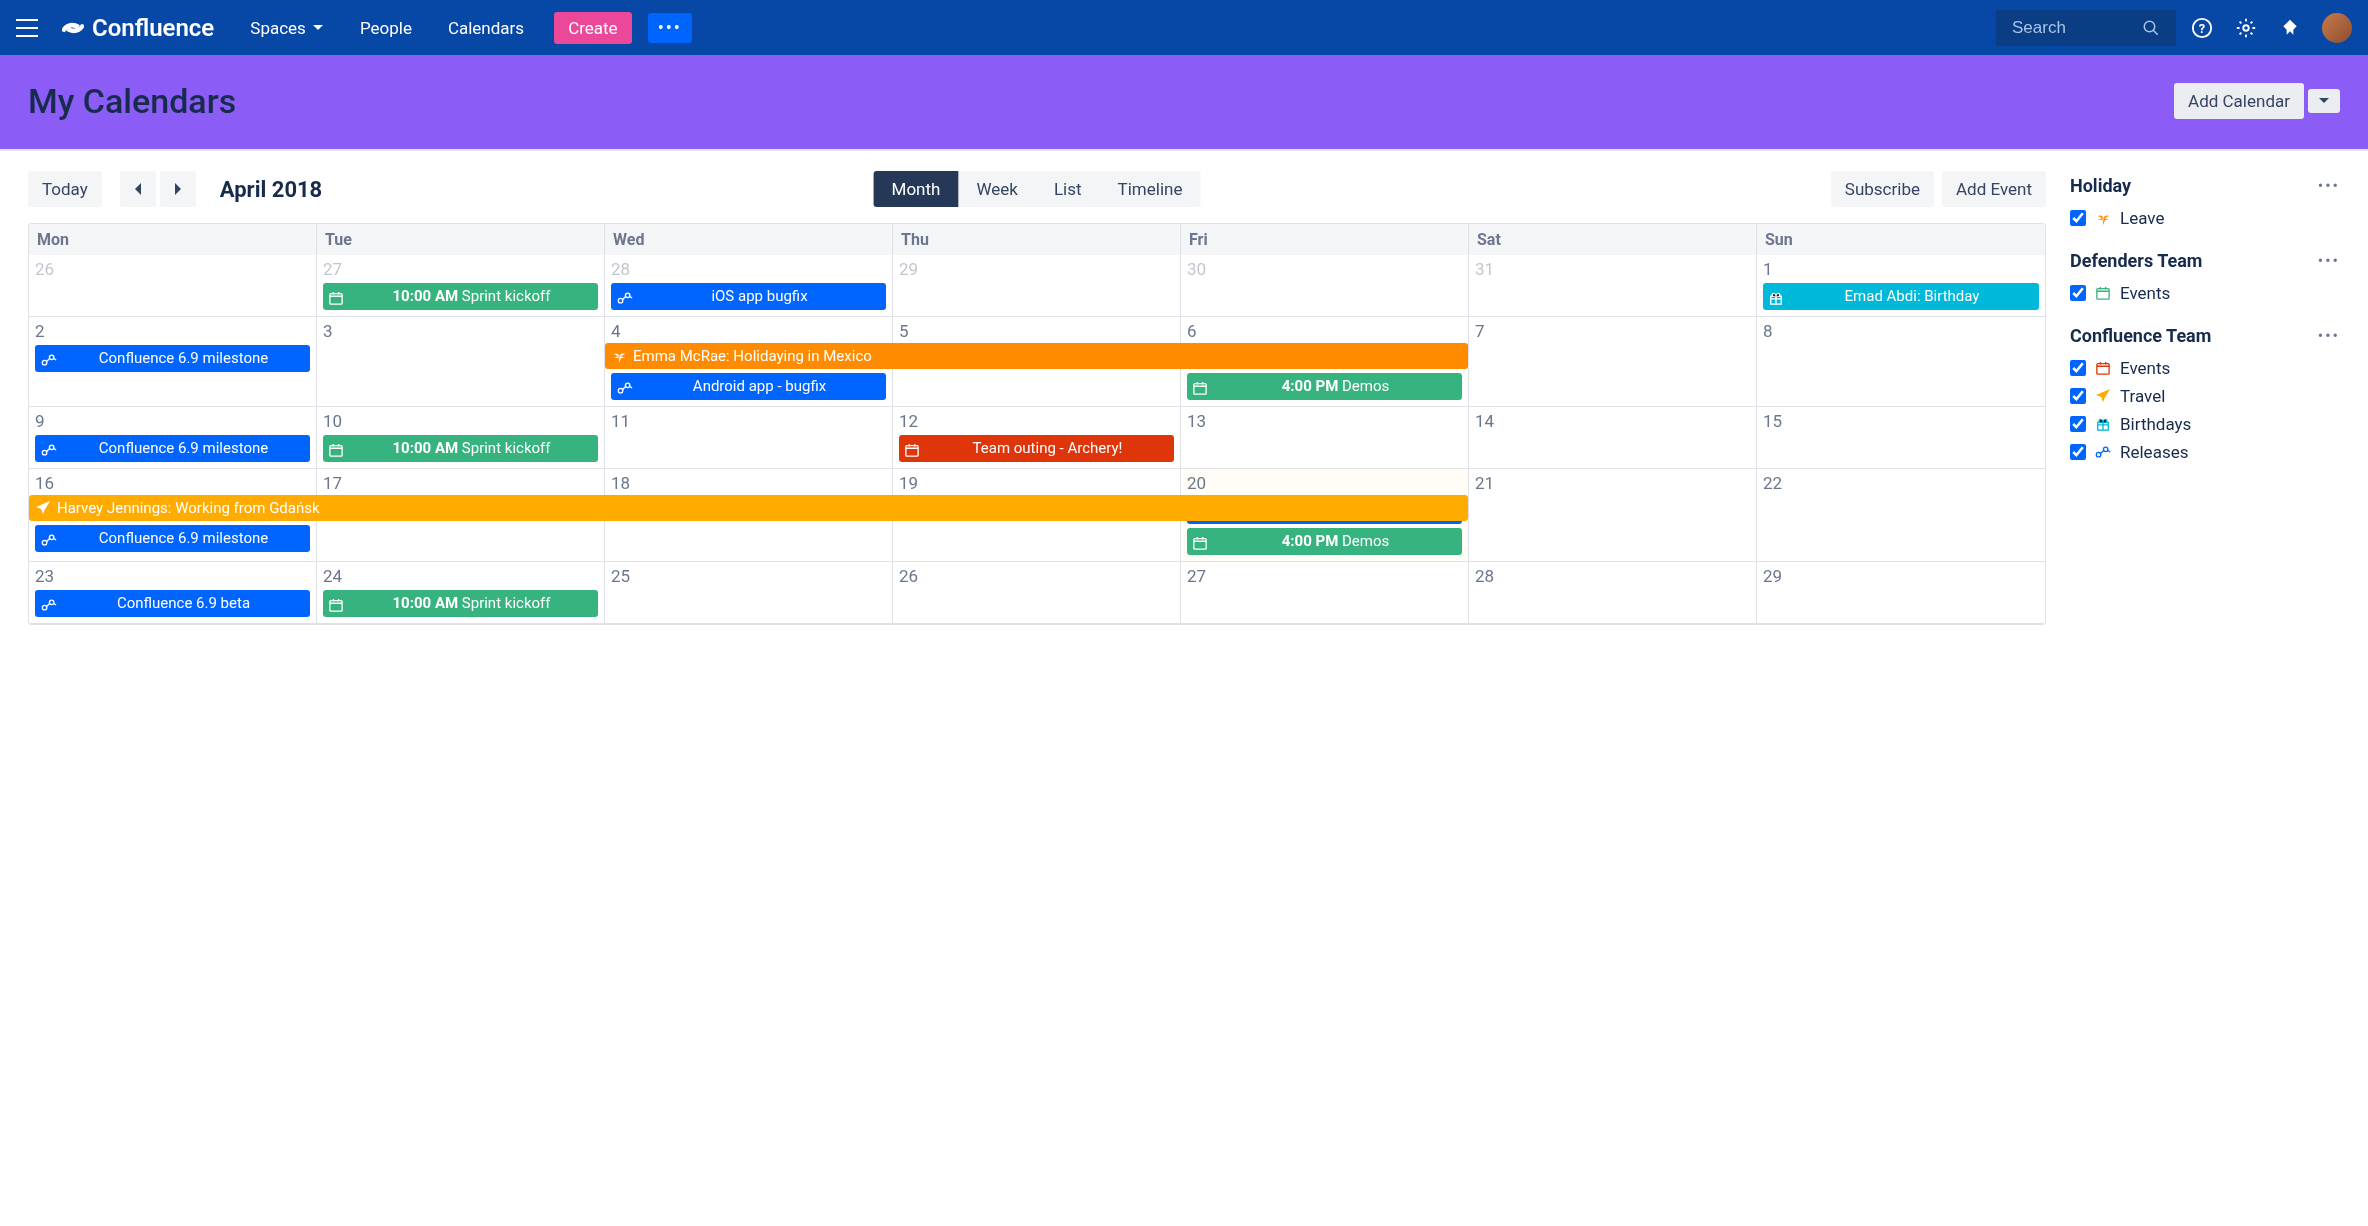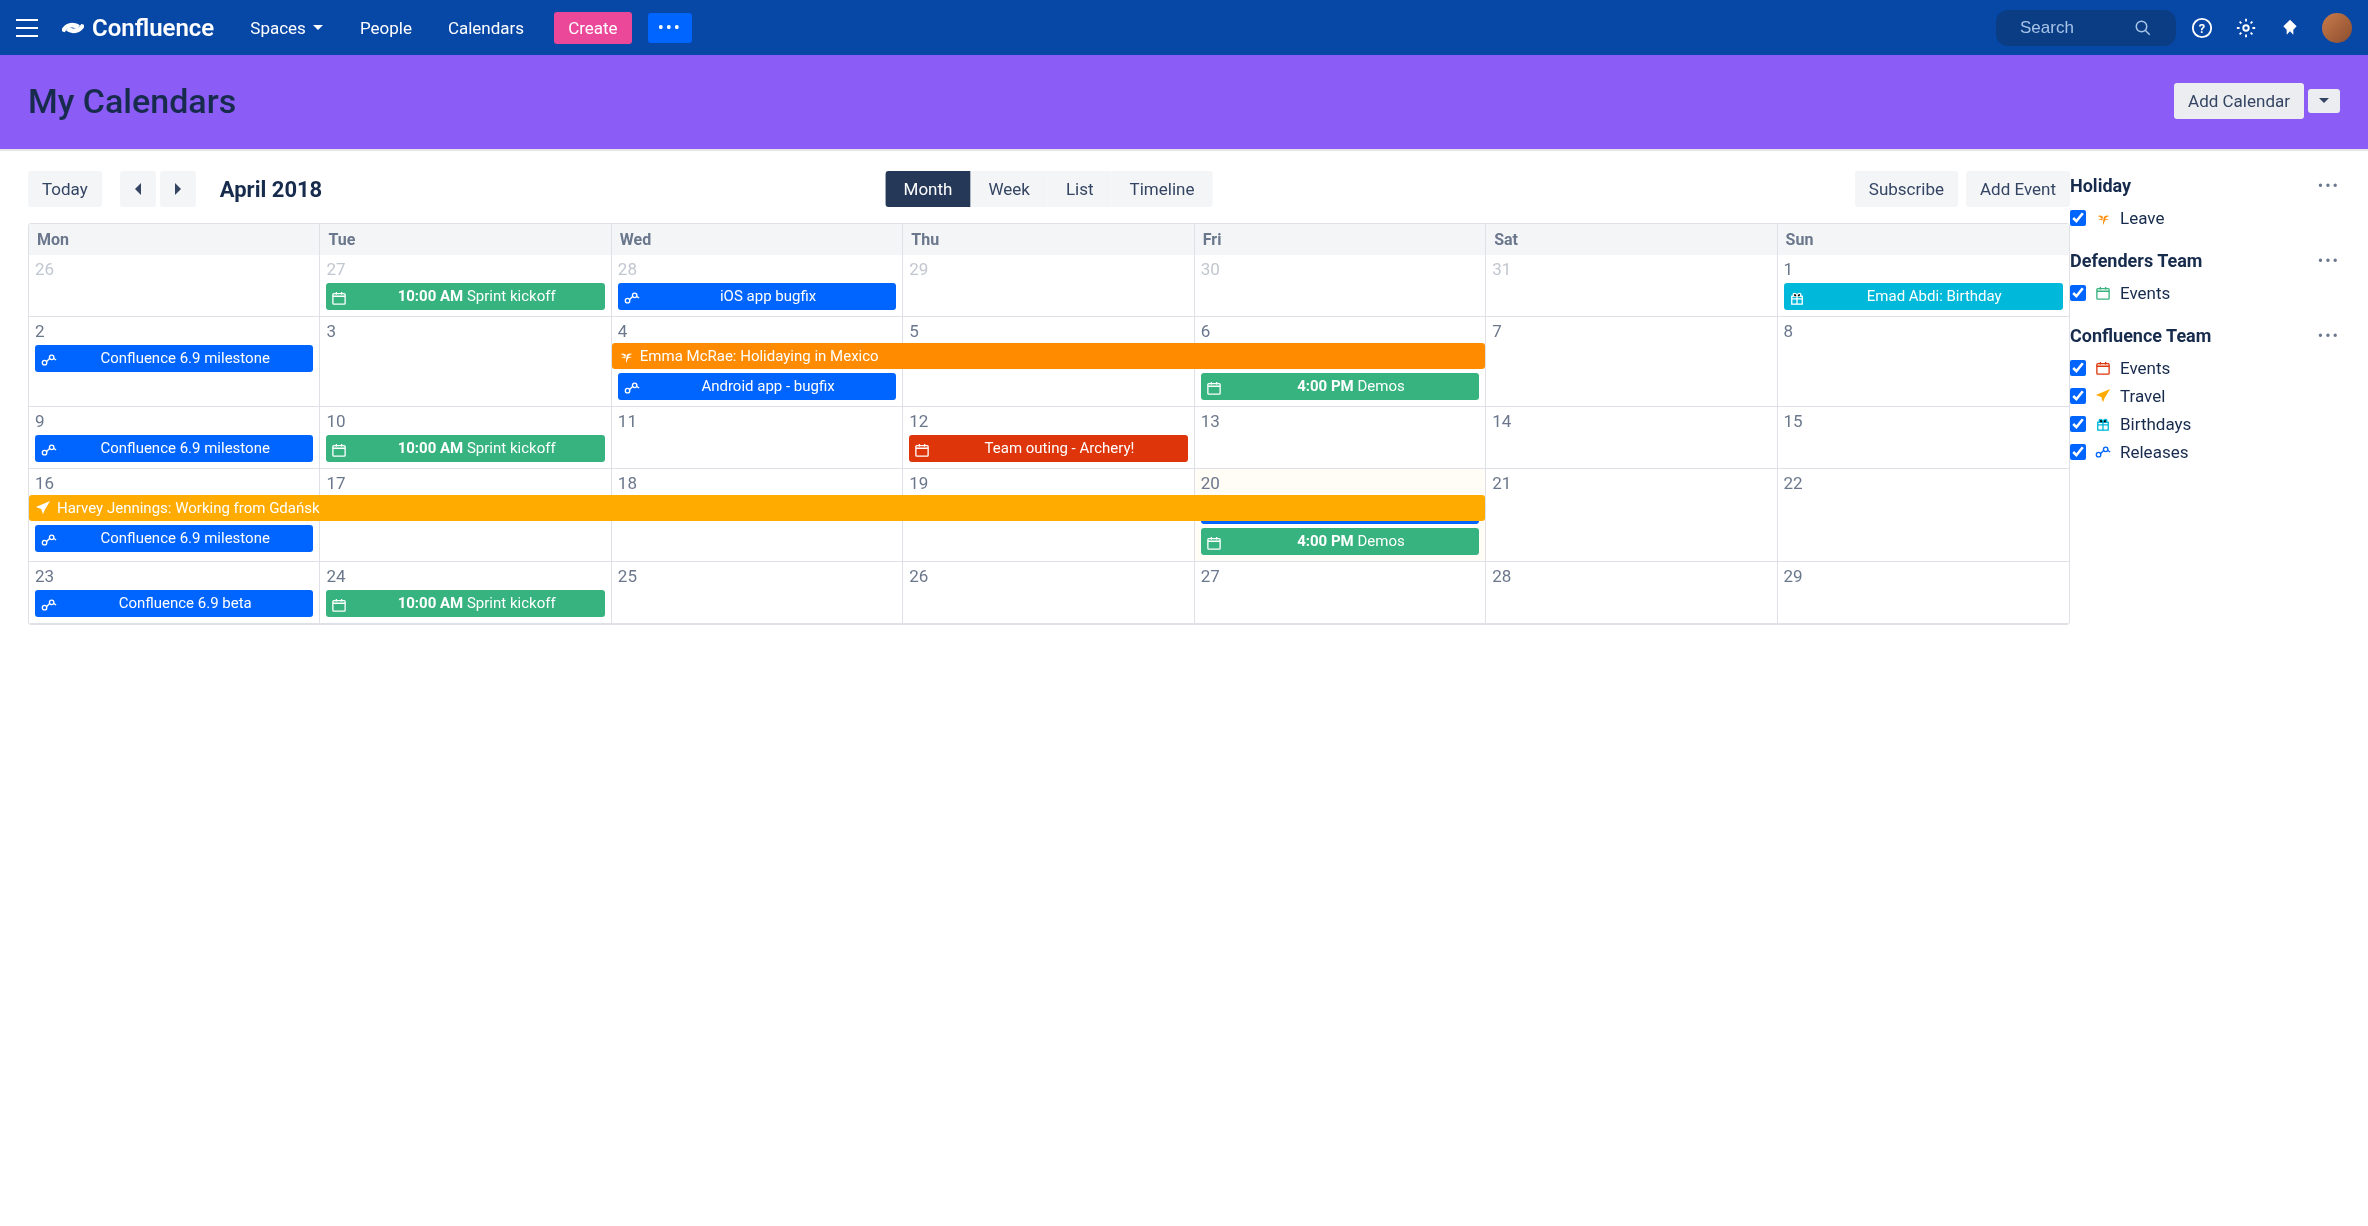"Search" .topbar .search { border-radius: 12px -> 0; padding: 0 24px -> 0 16px }
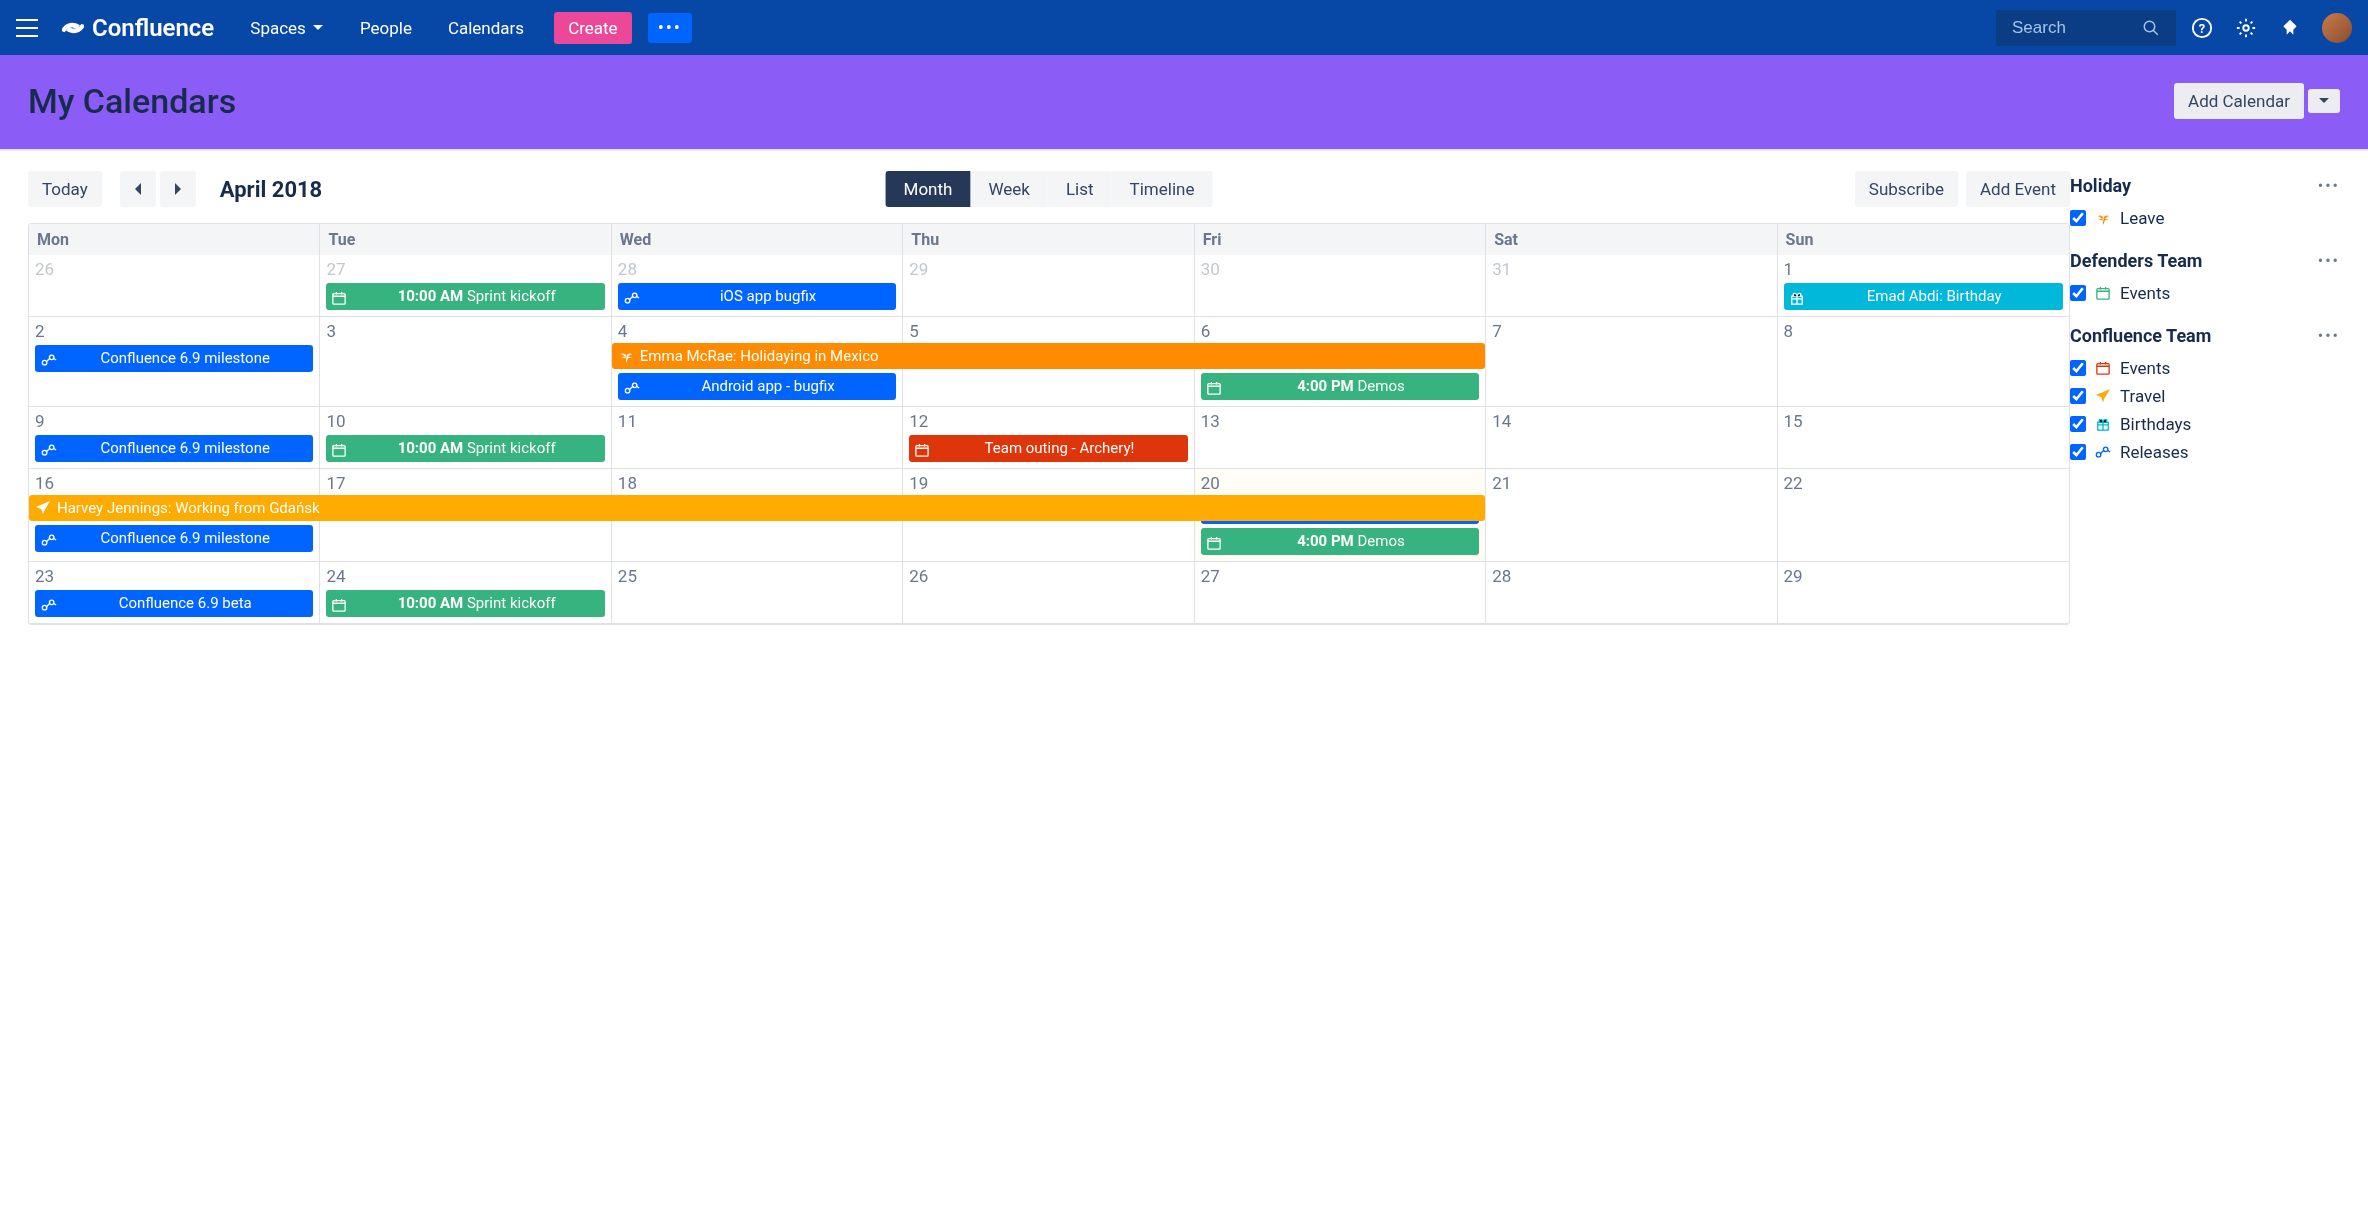"Today" .content { gap: none -> 24px }
